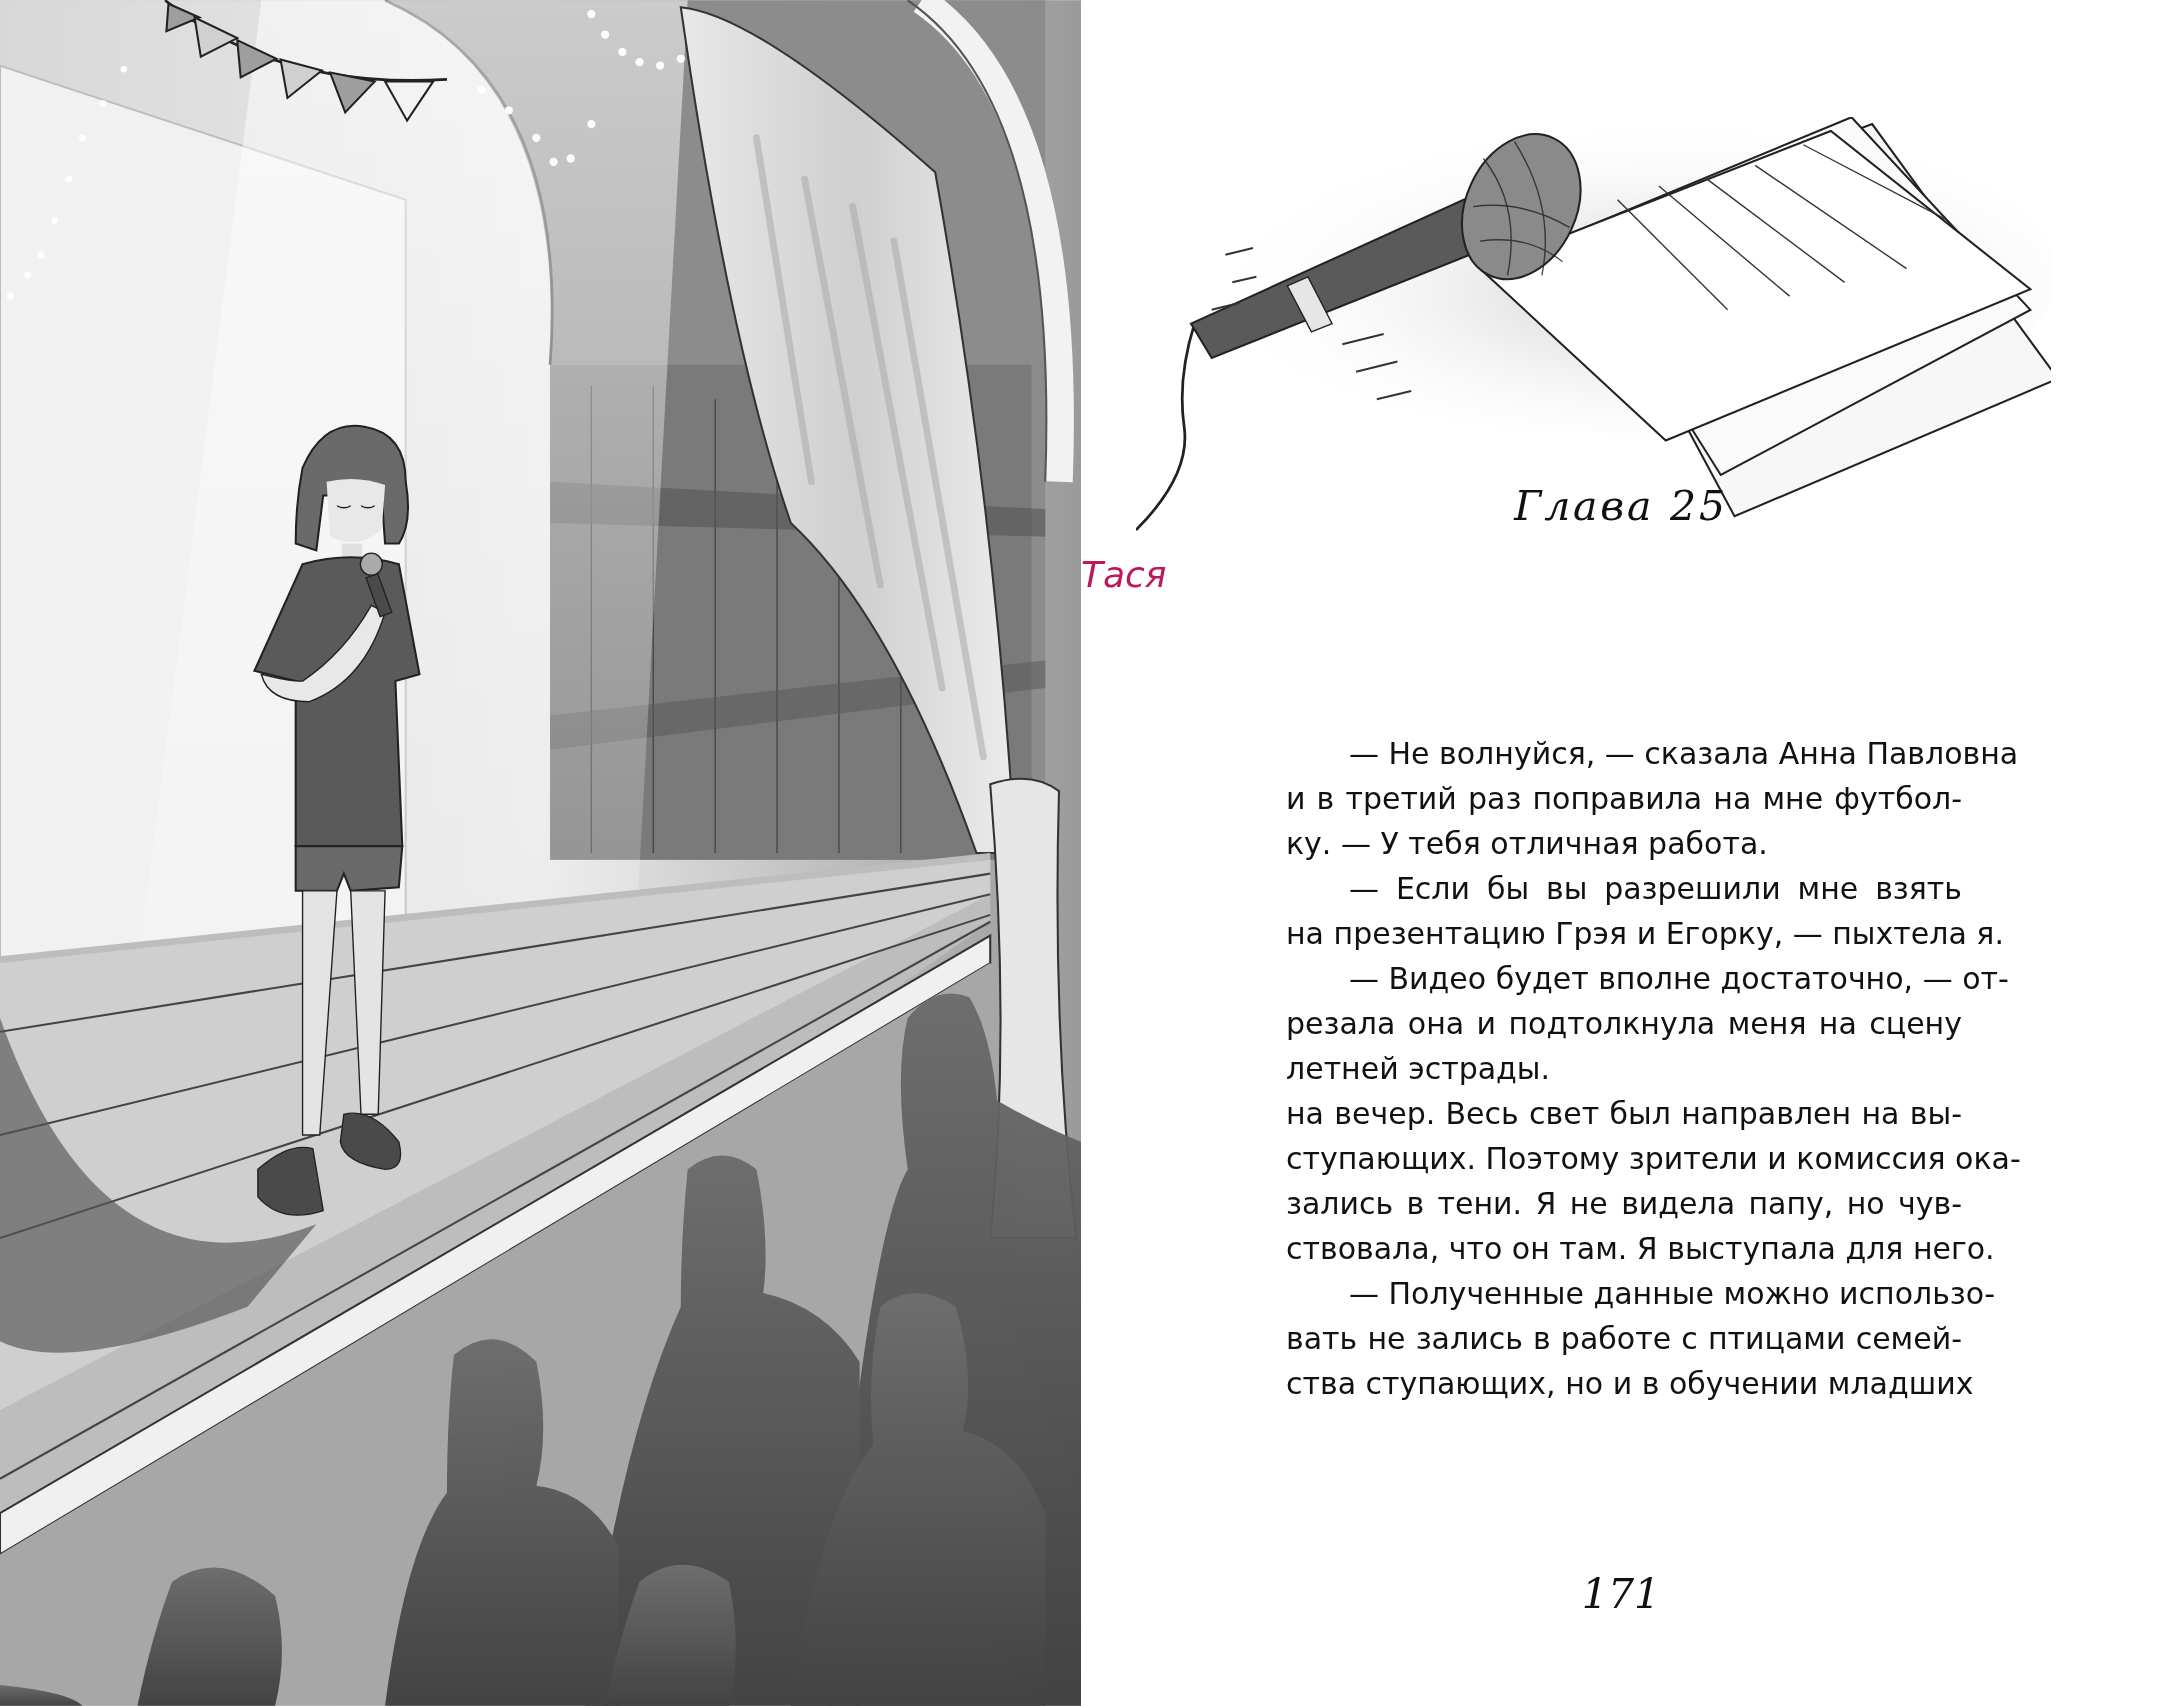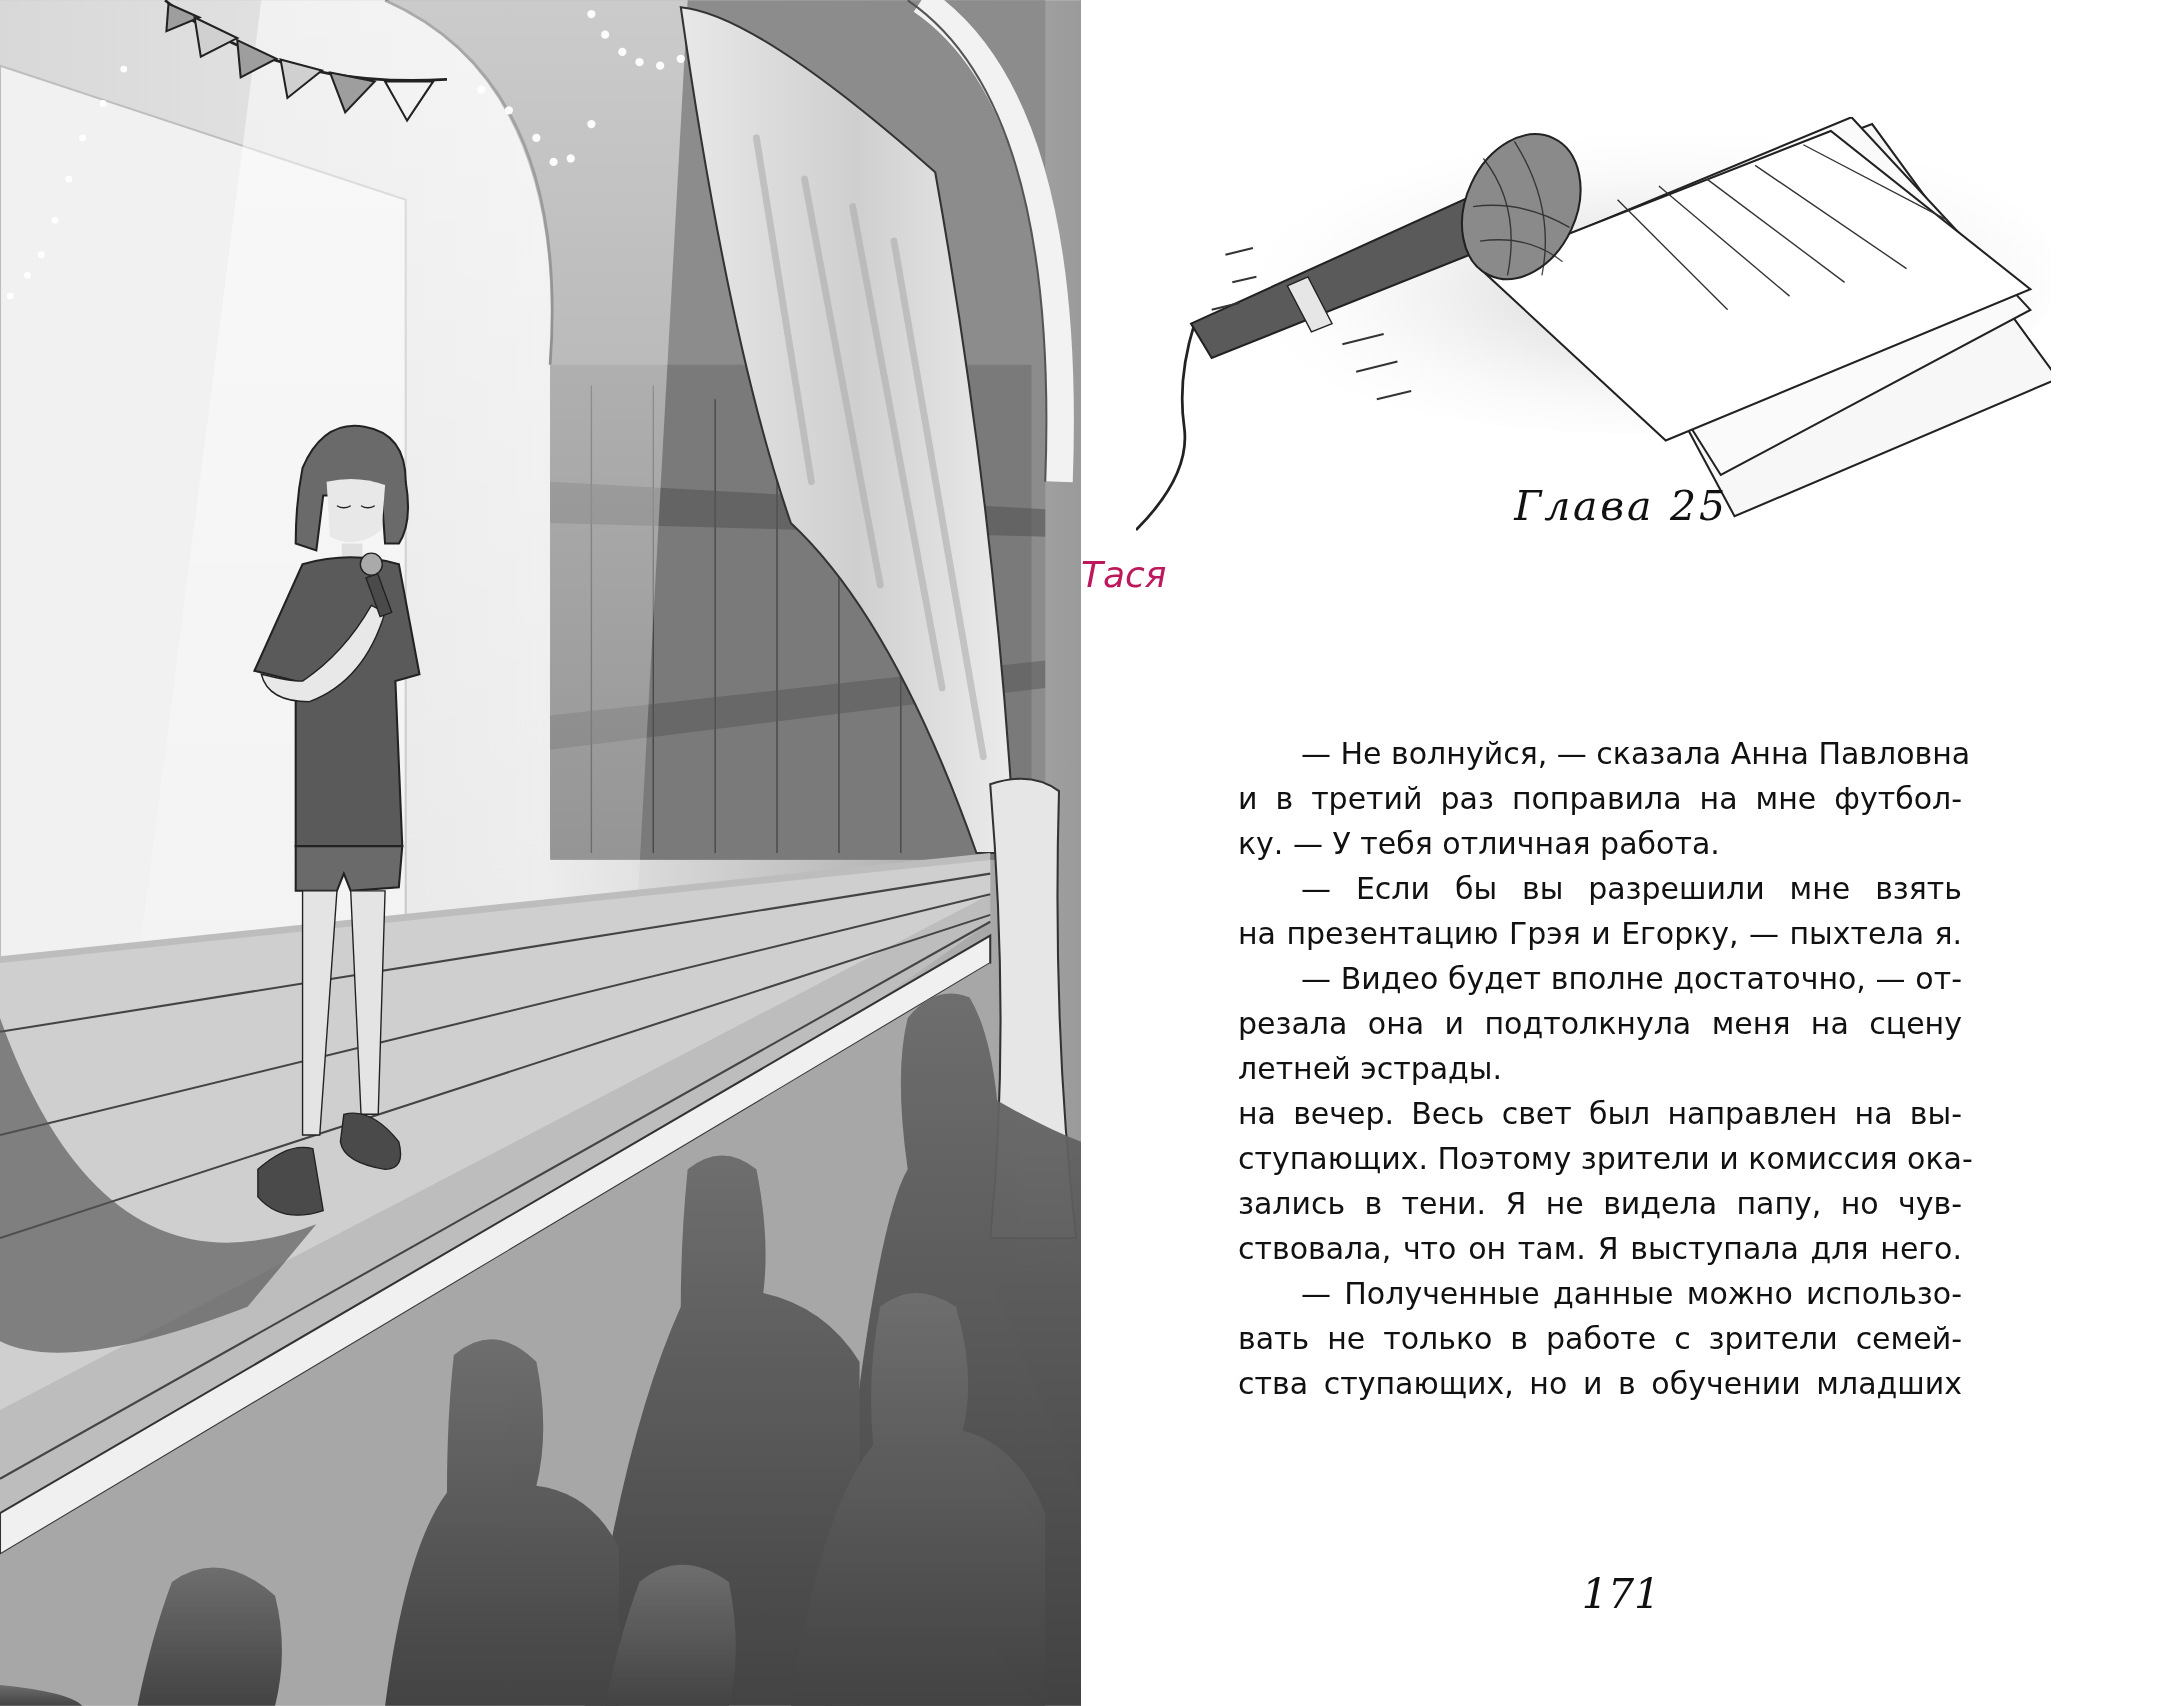"— Не волнуйся, — сказала" .line { margin-left: none -> 48px }
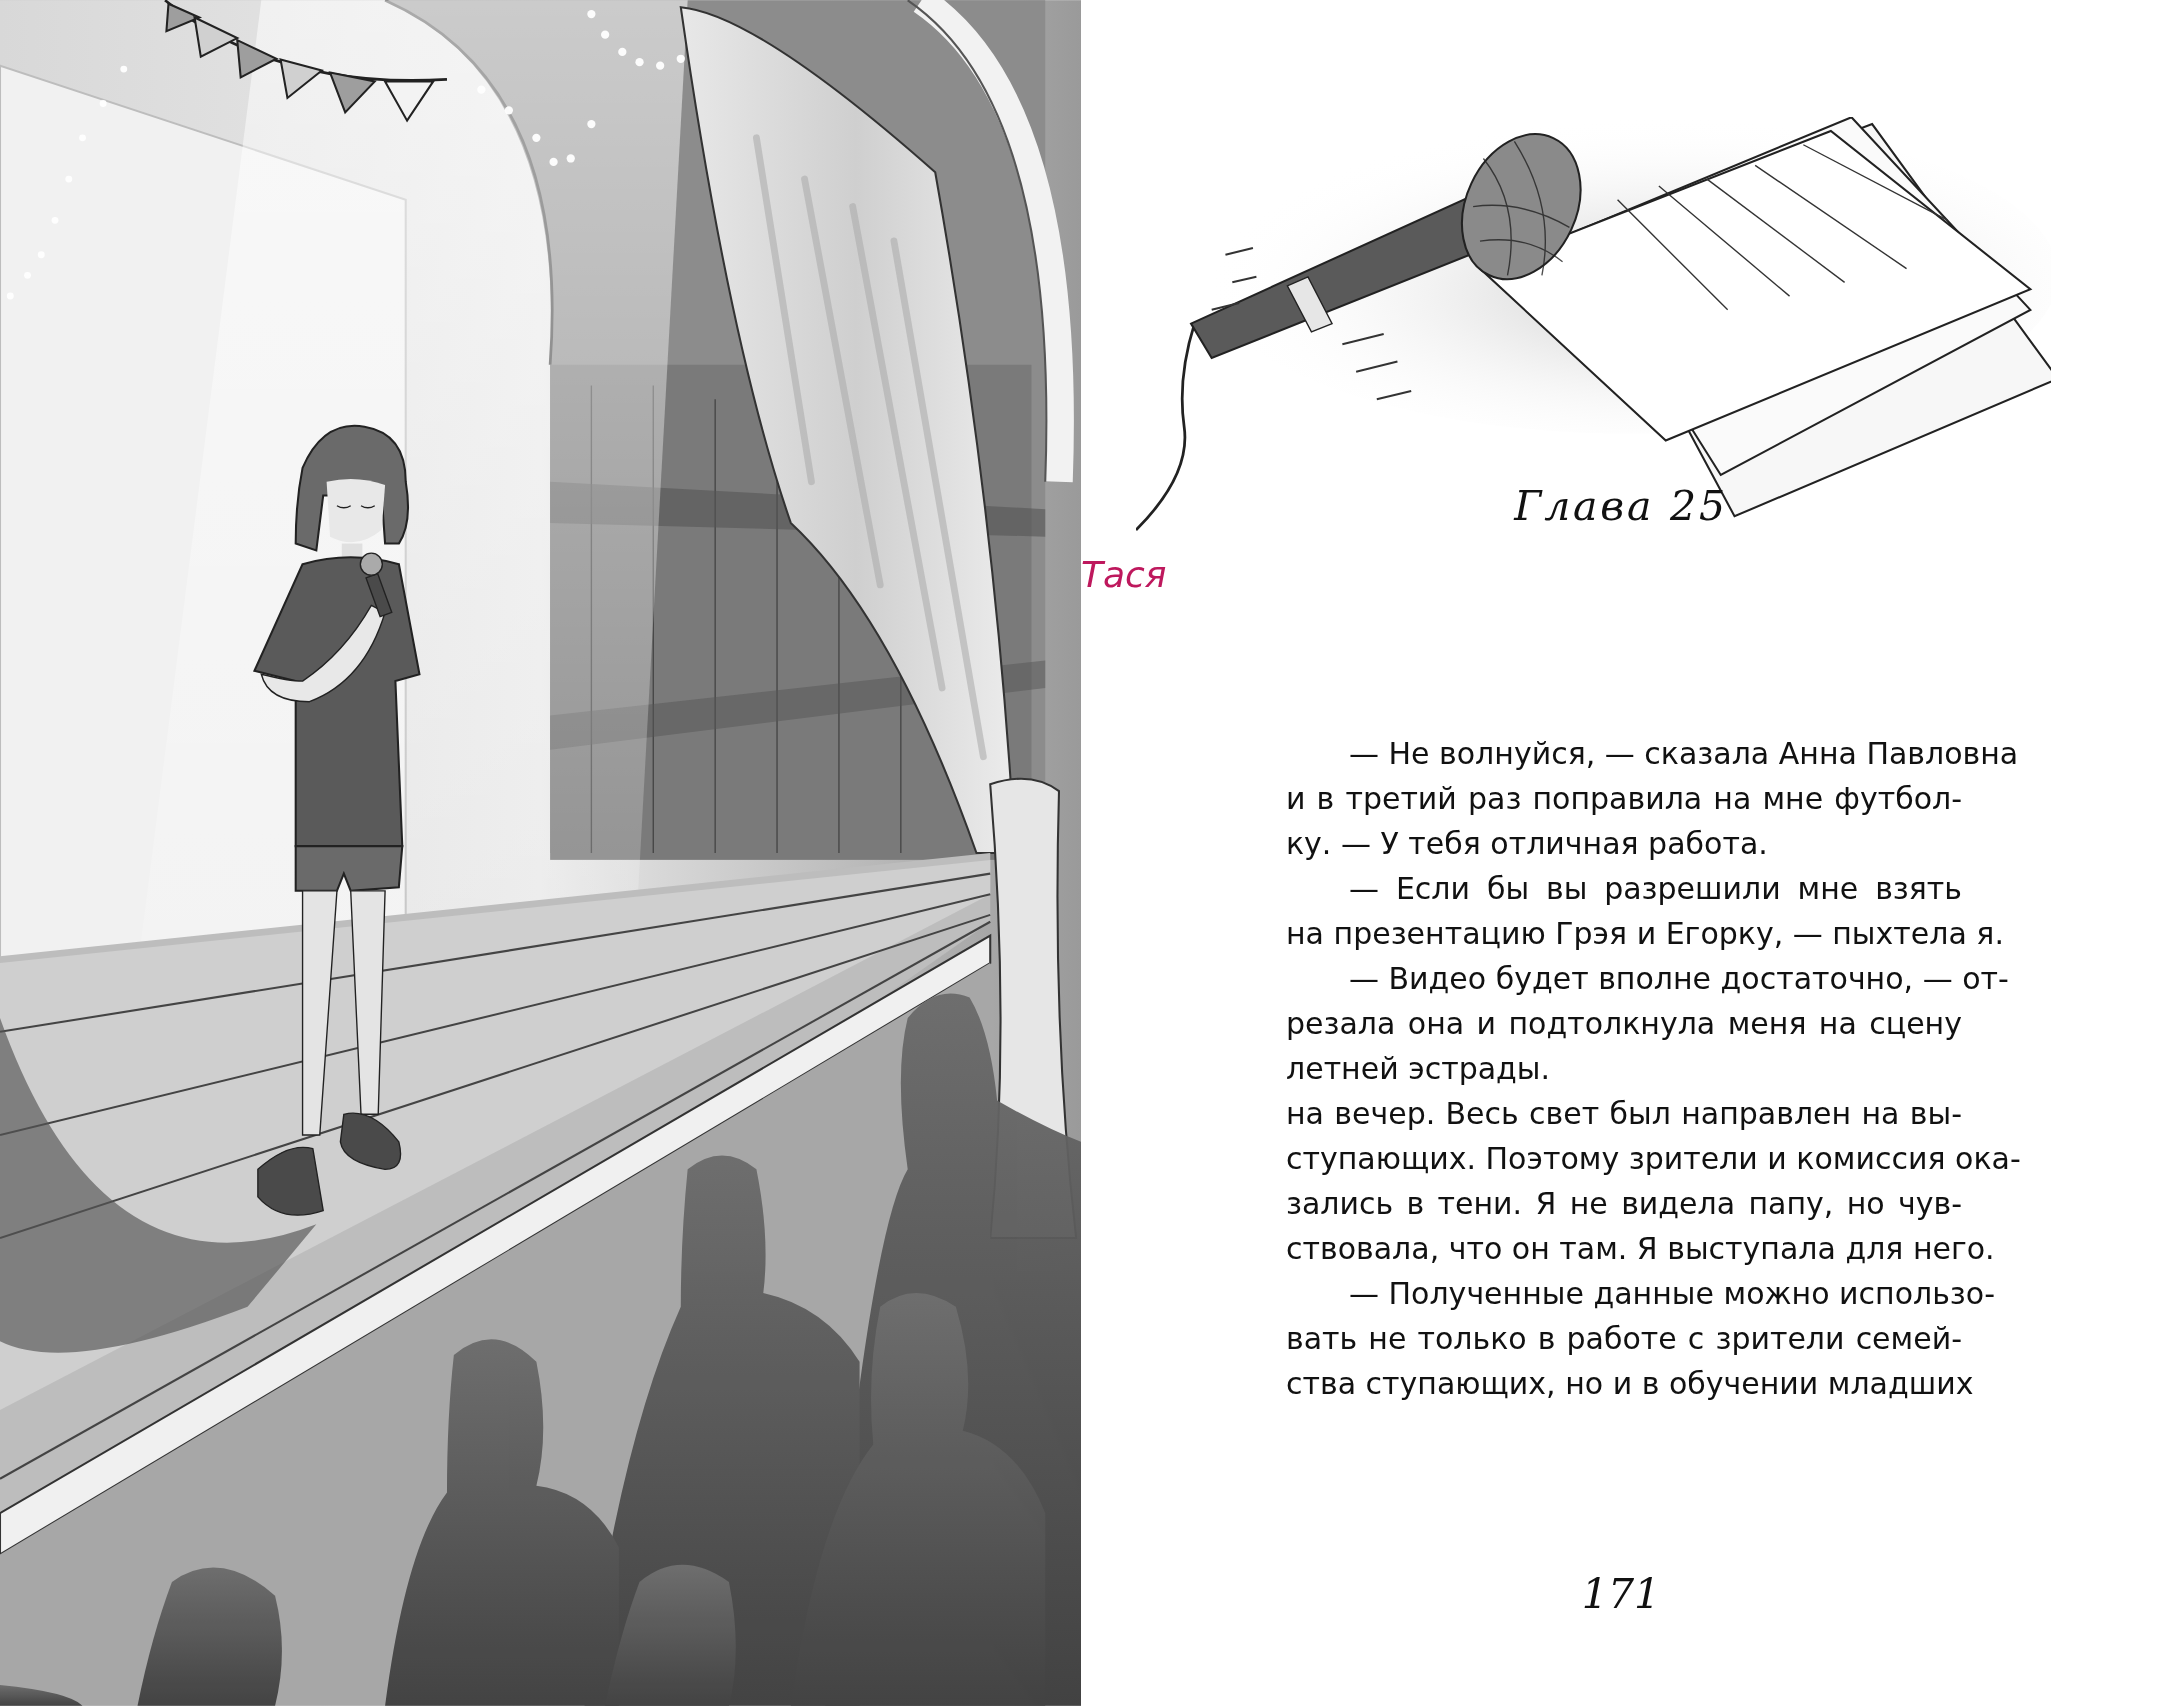"вать не только в работе" span.line { text: только в работе с зрители -> зались в работе с птицами }
